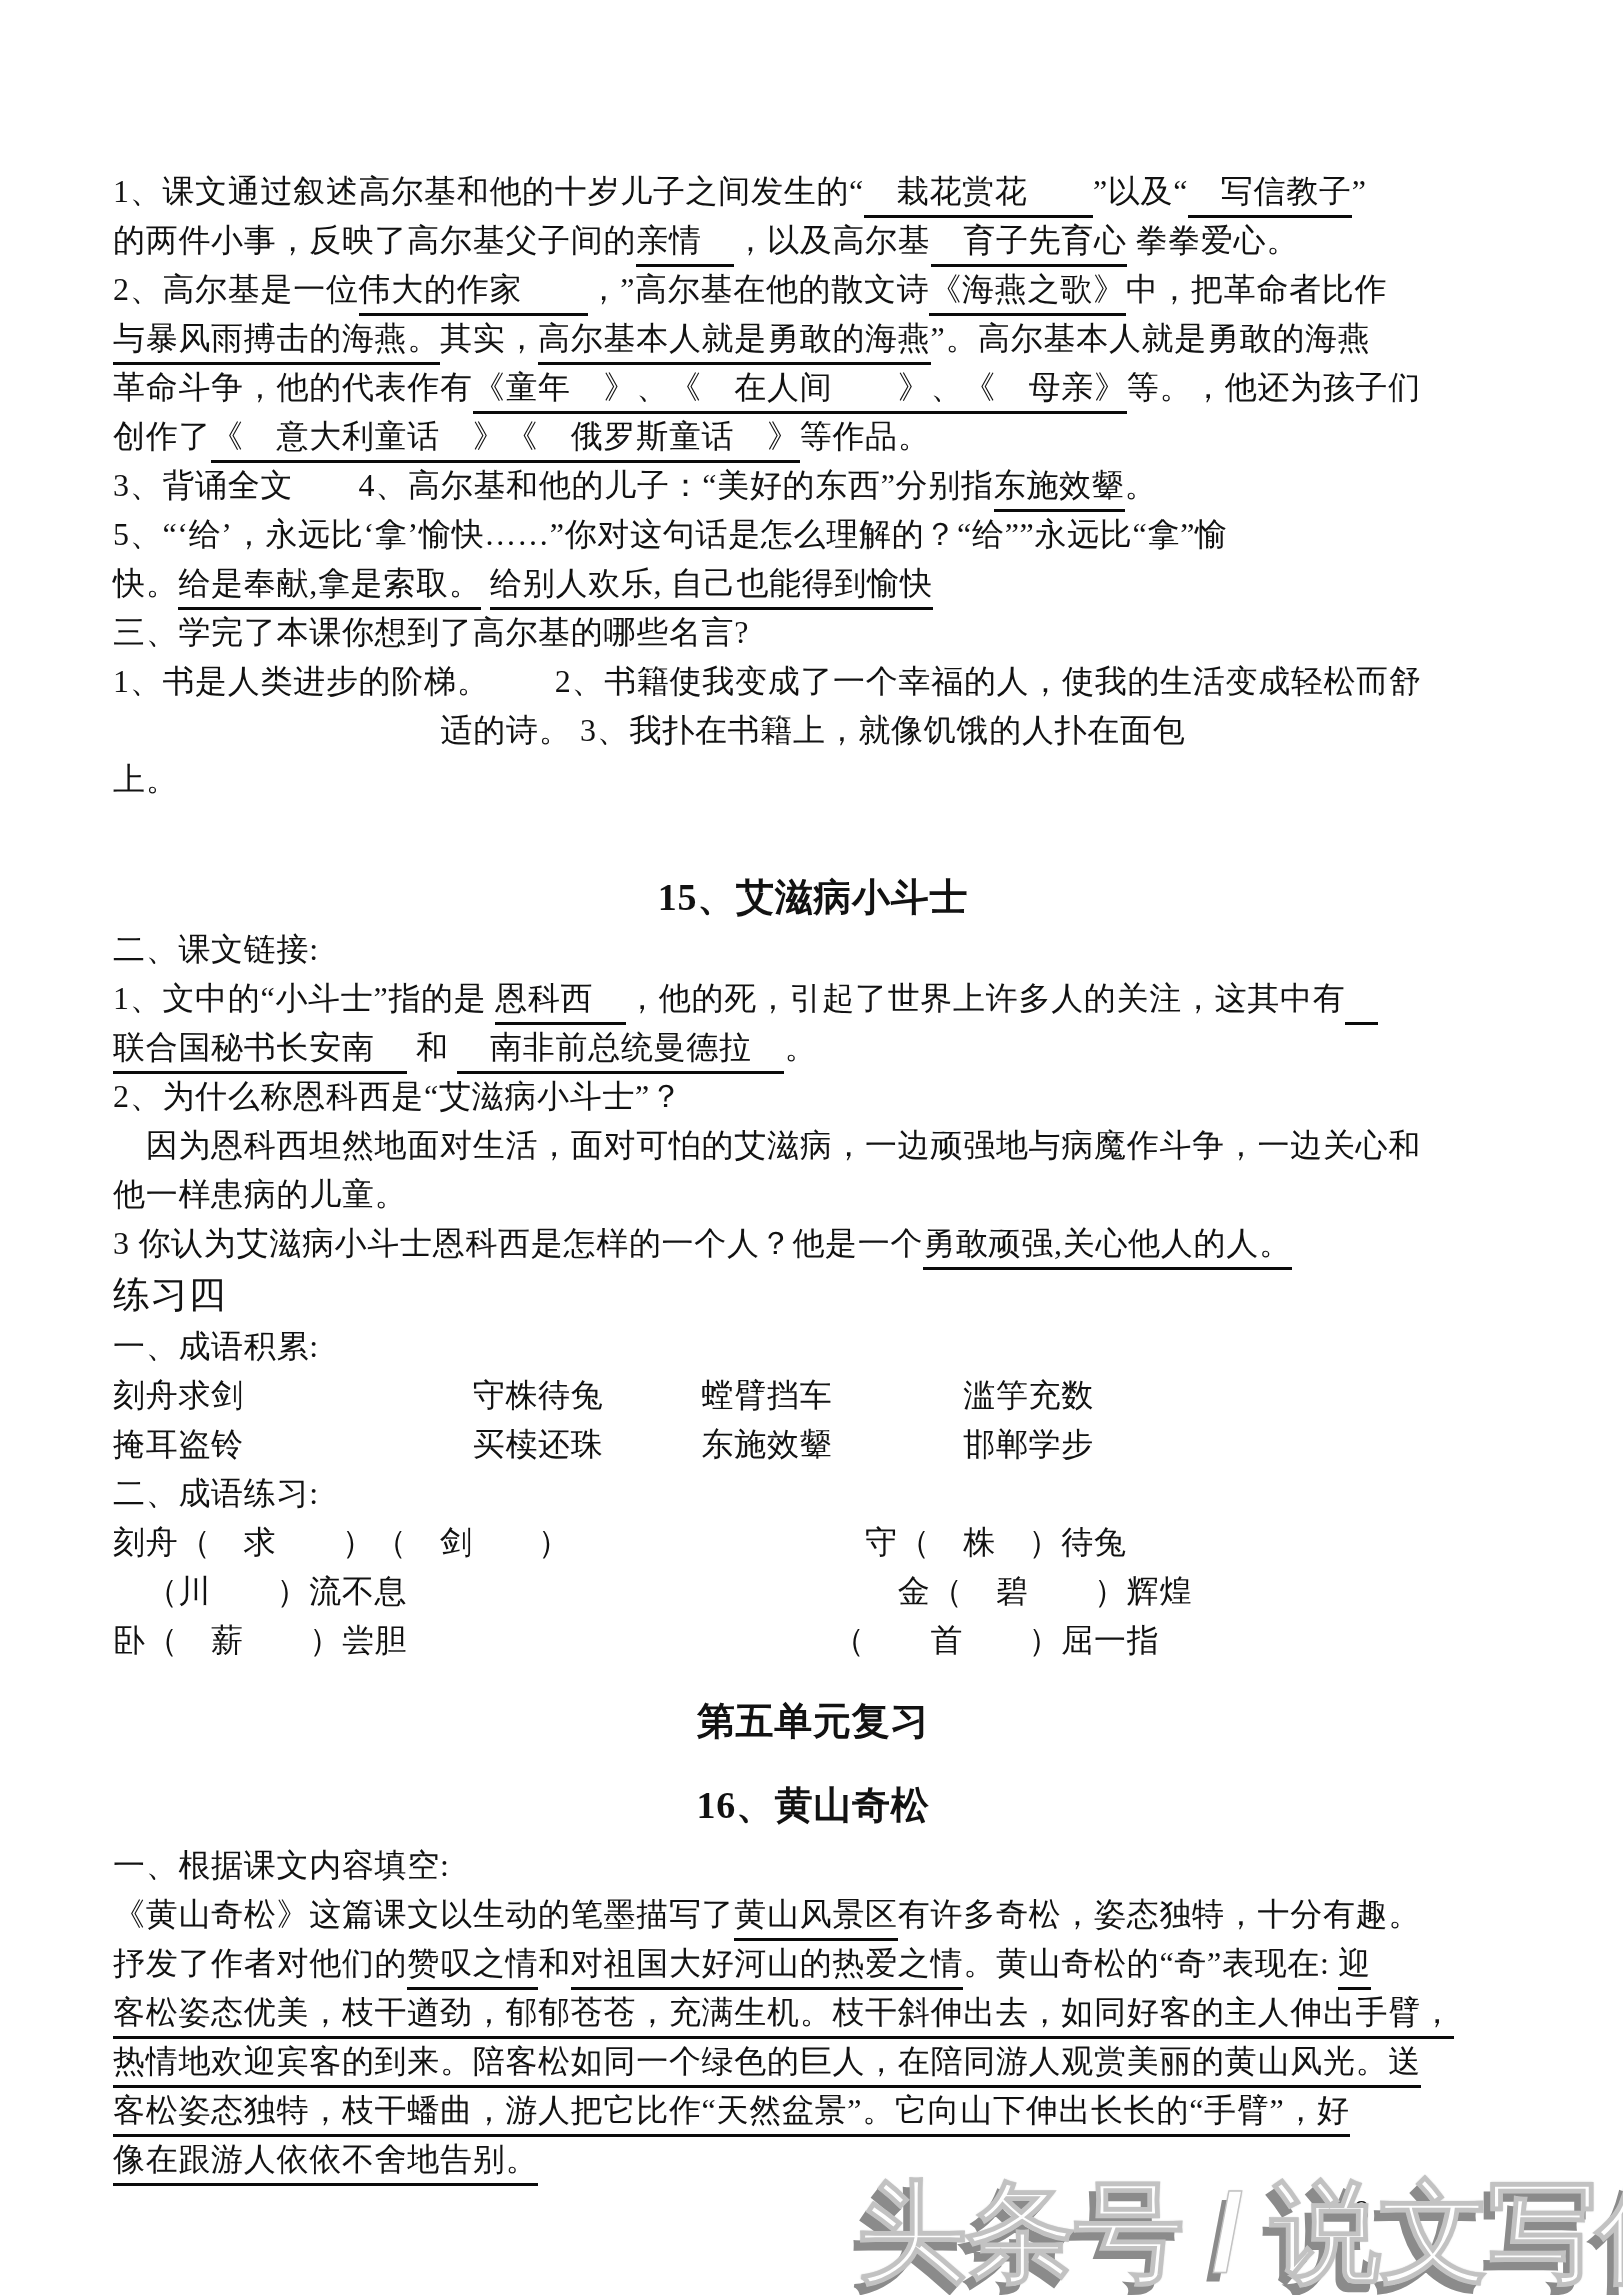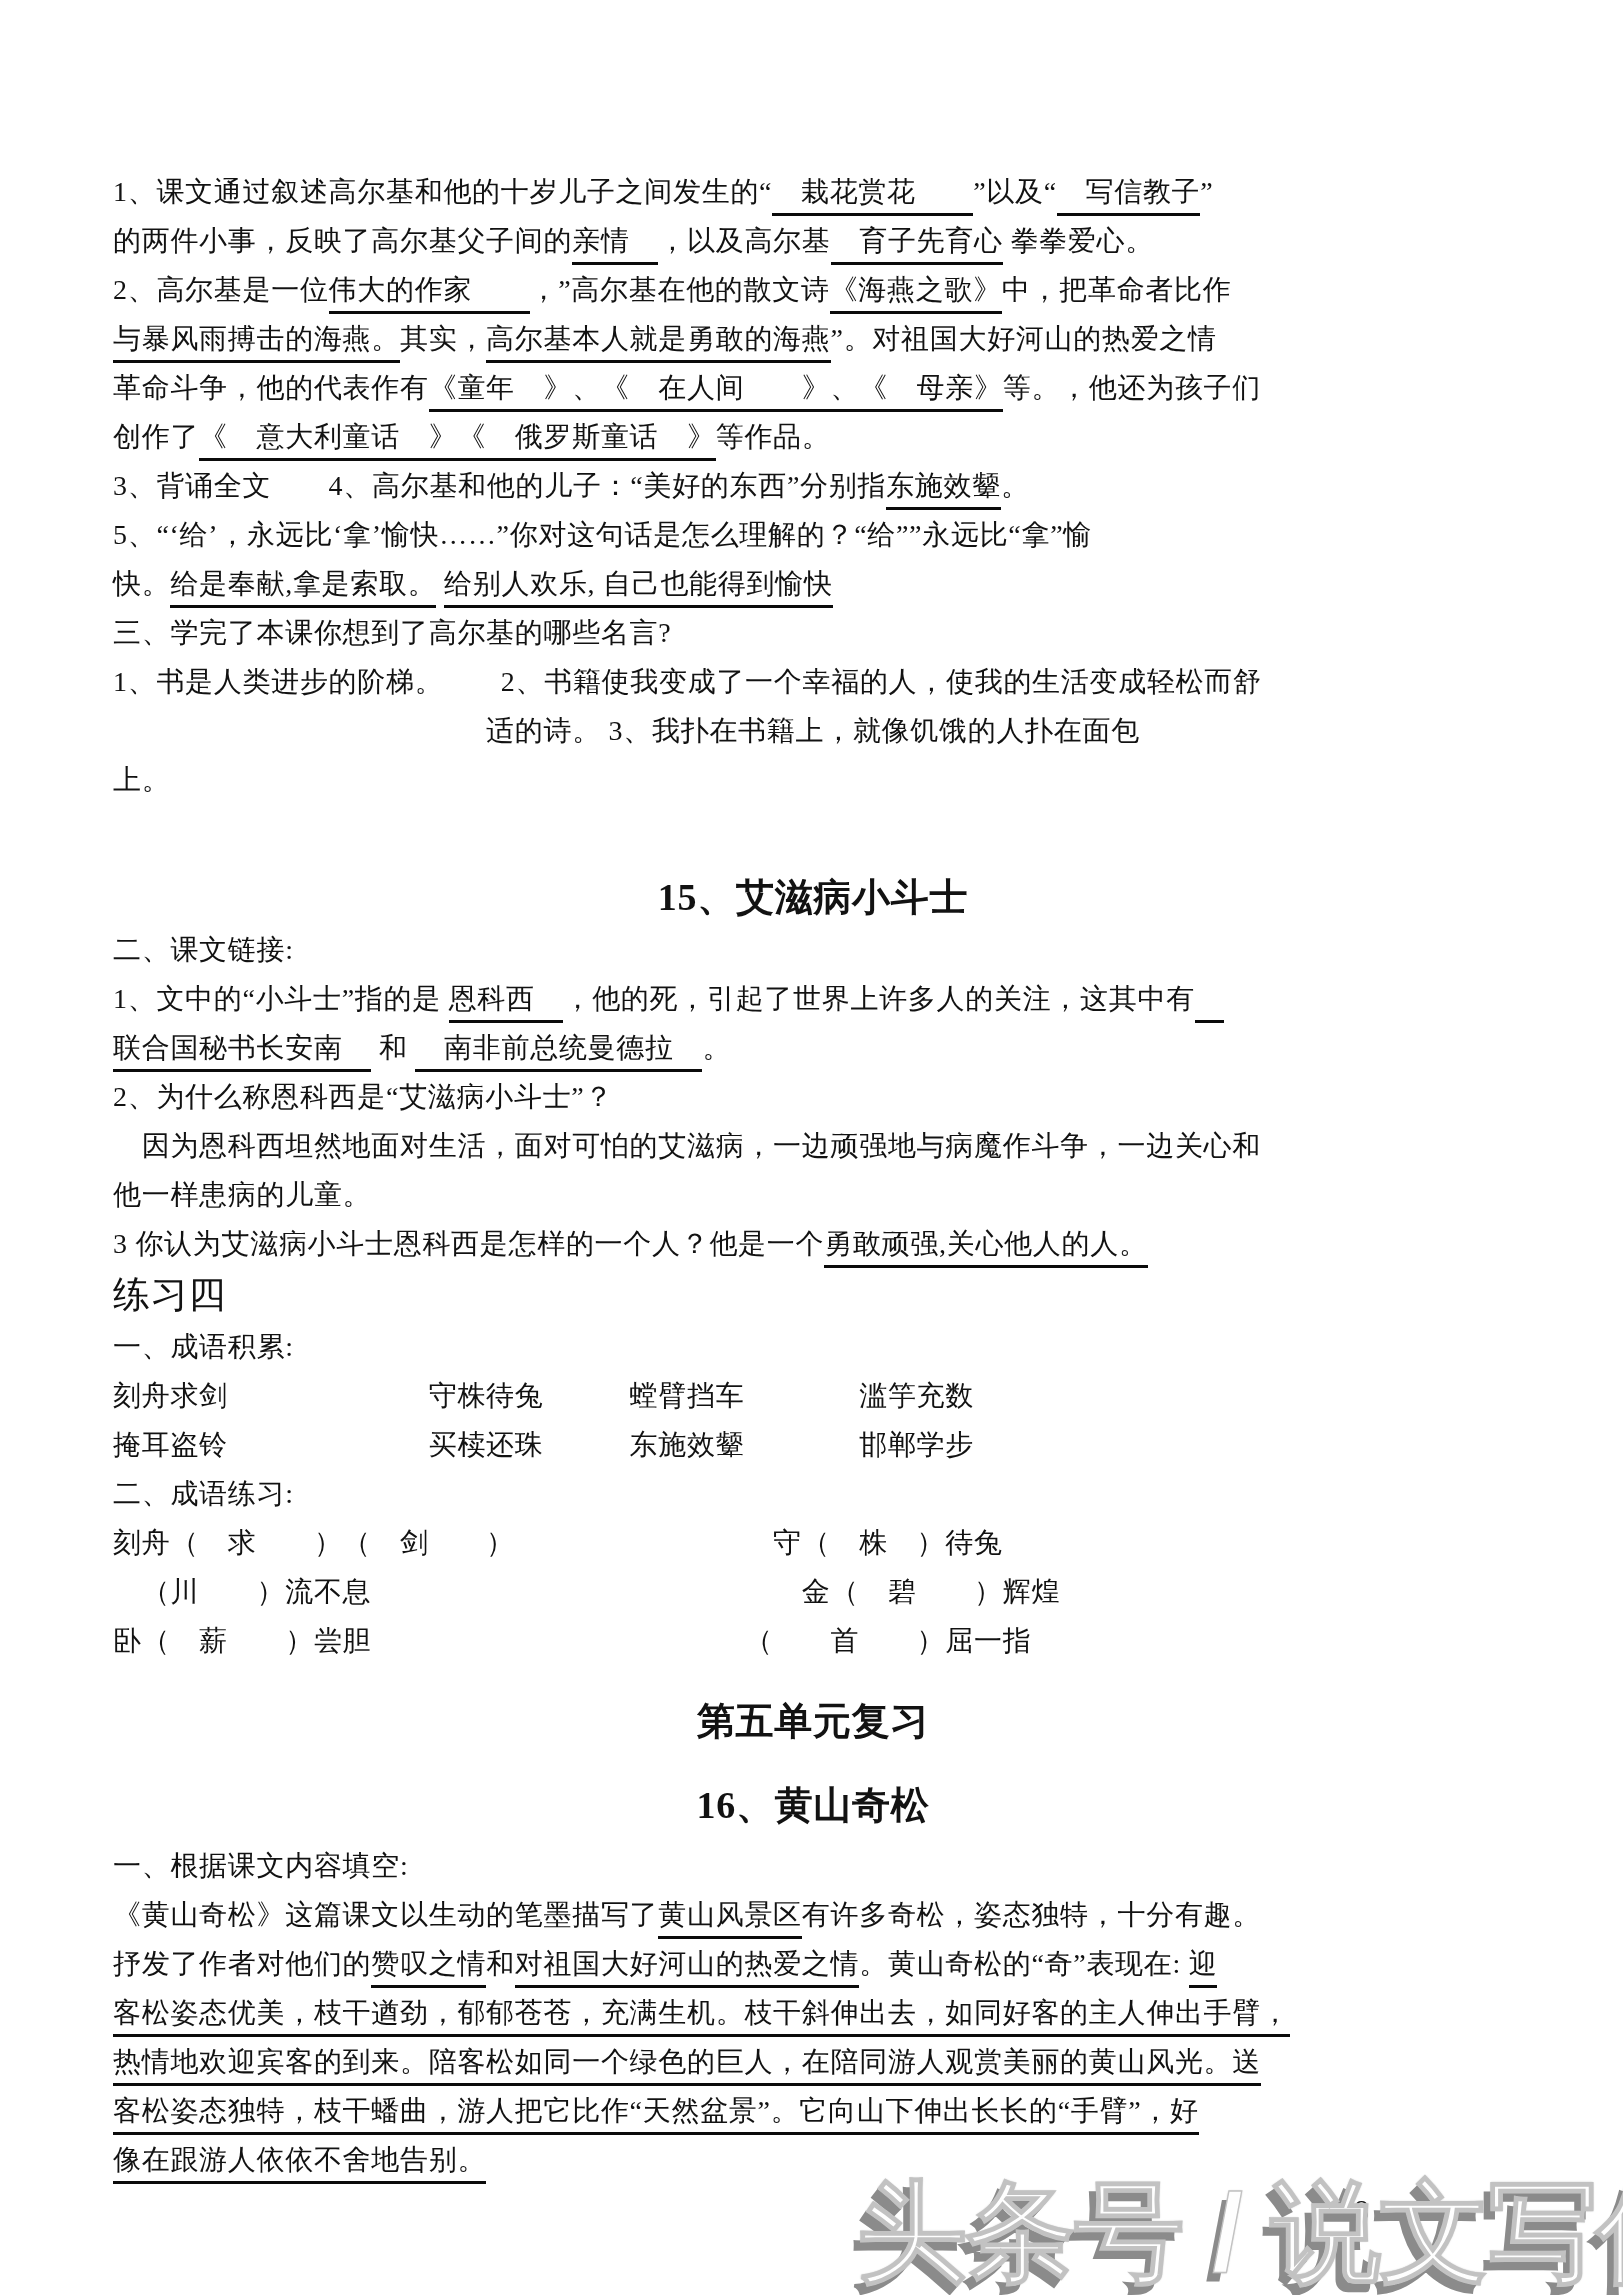"1、课文通过叙述高尔基和他的十岁儿子之间发生的“ 栽花赏花 ”以及“ 写信教子”" .block { font-size: 28px -> 32px }
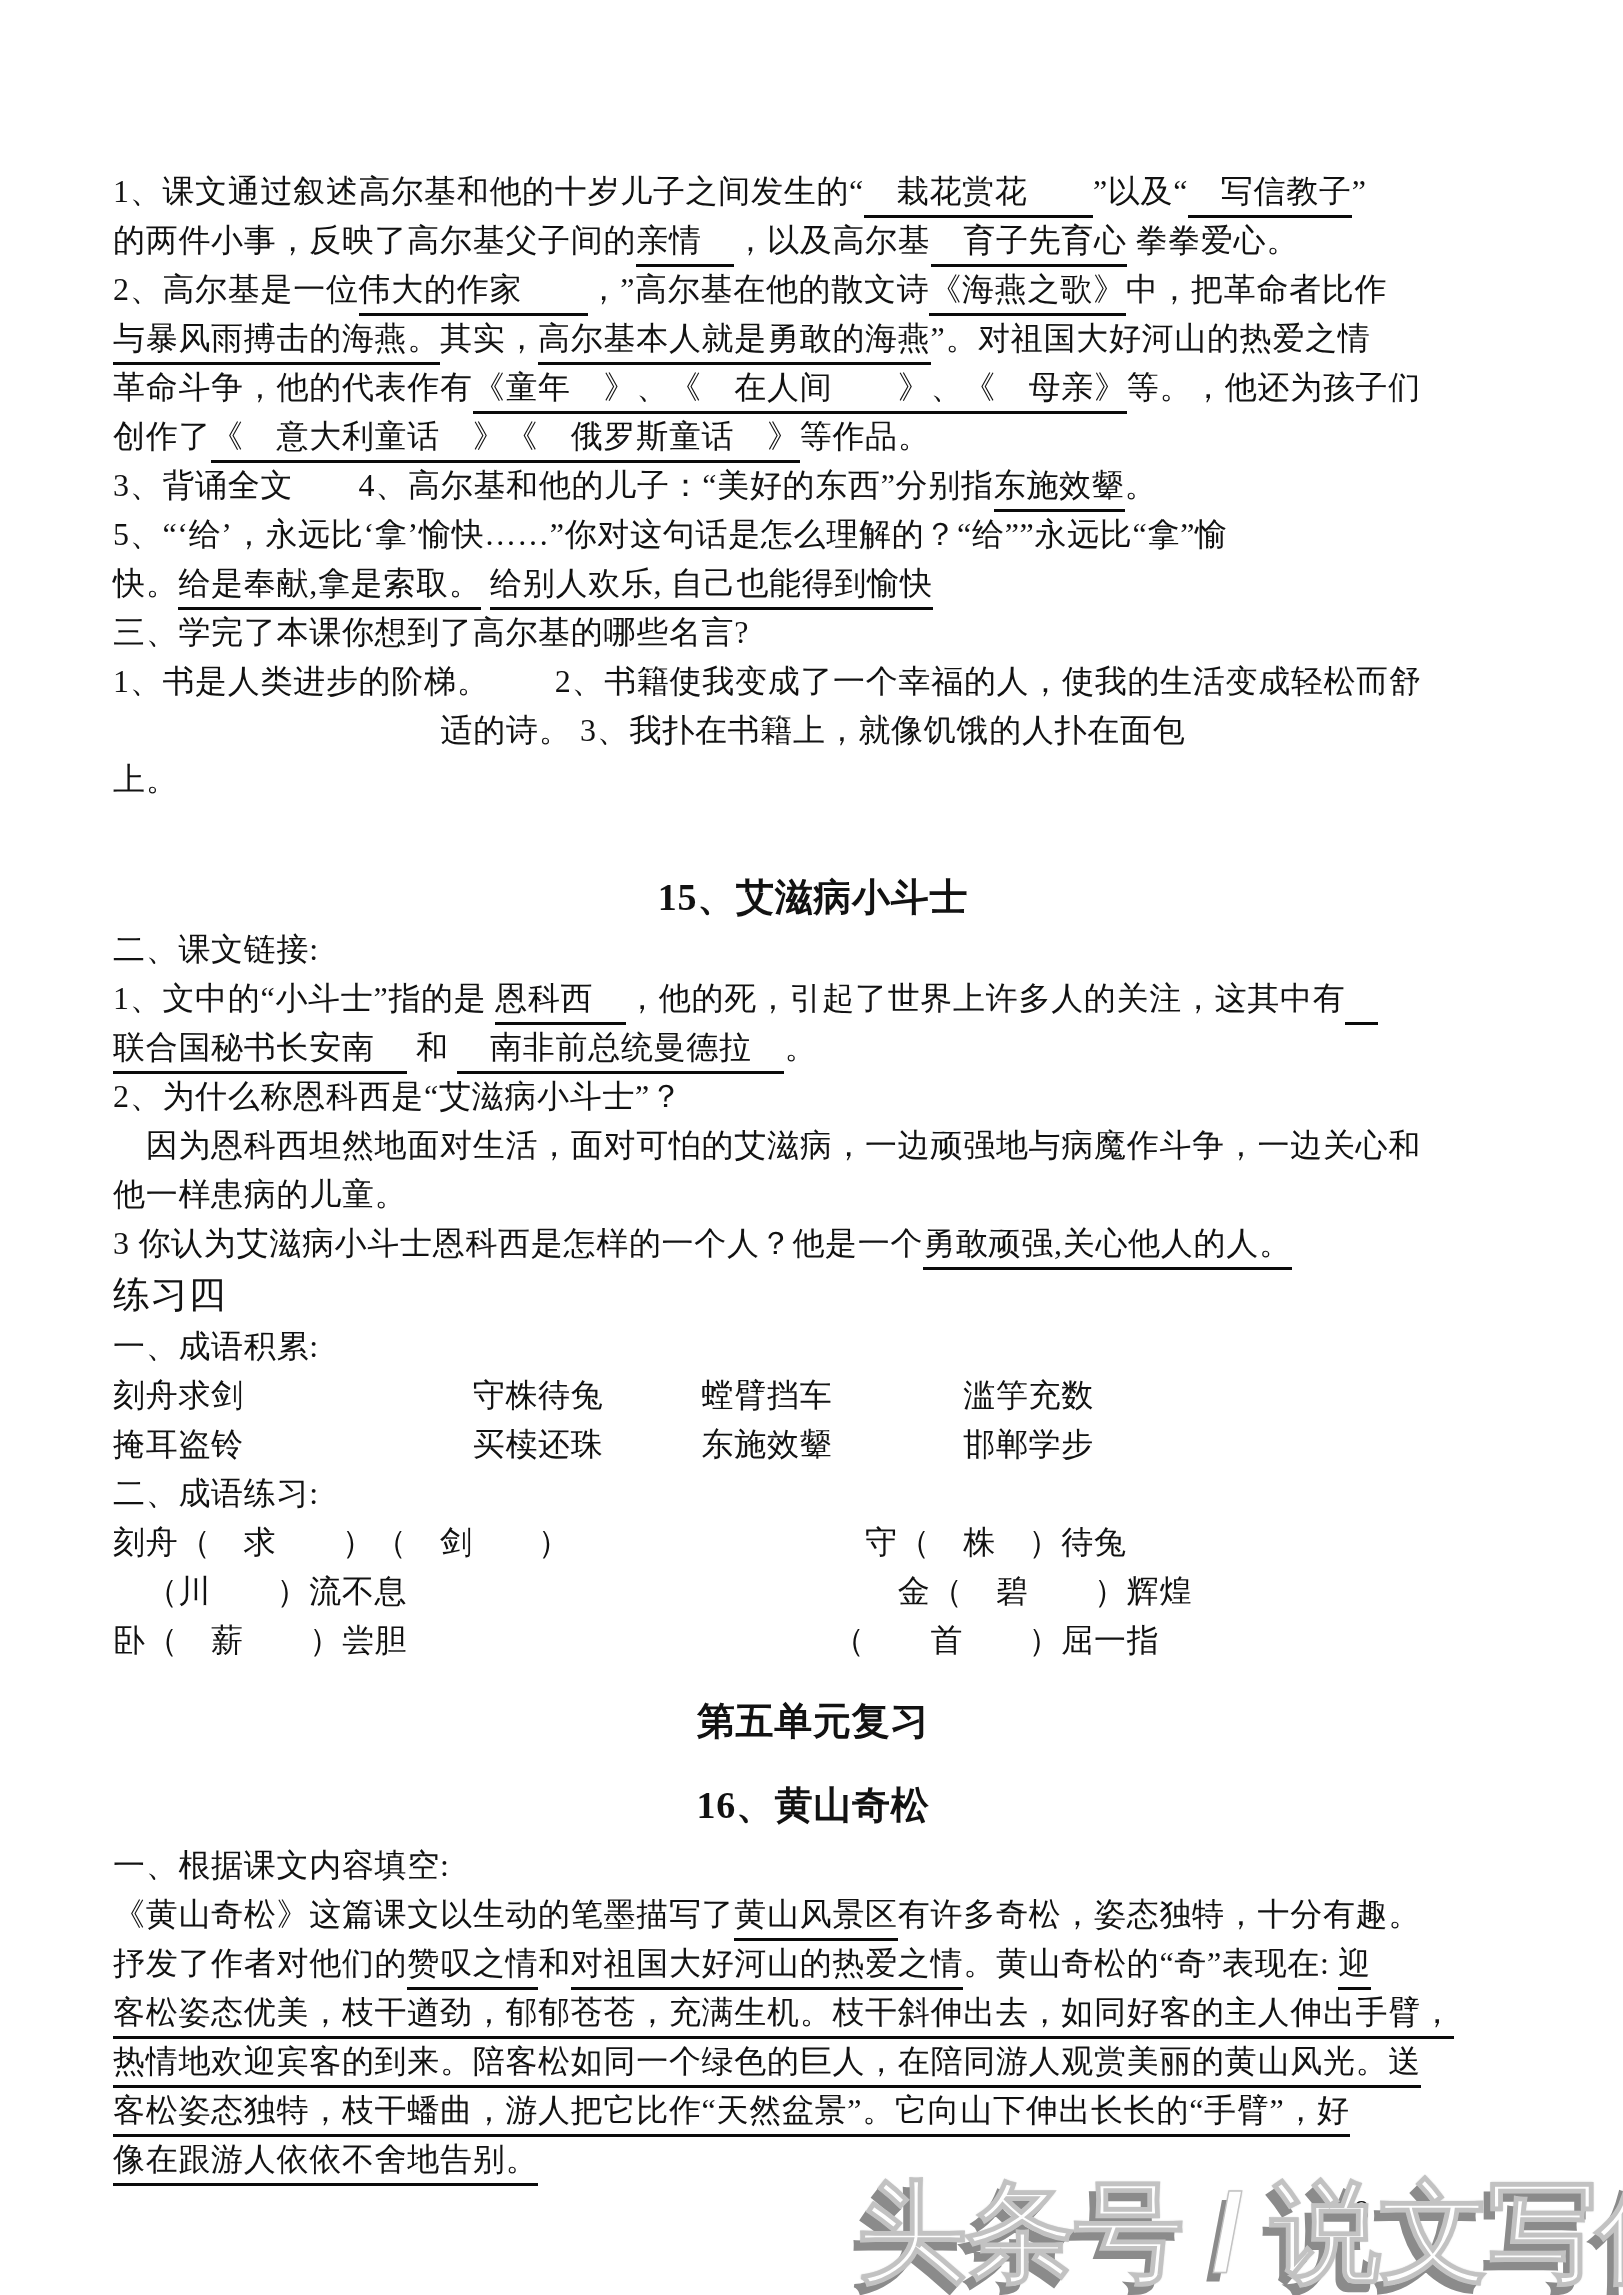"”。对祖国大好河山的热爱之情" span { text: 对祖国大好河山的热爱之情 -> 高尔基本人就是勇敢的海燕 }
